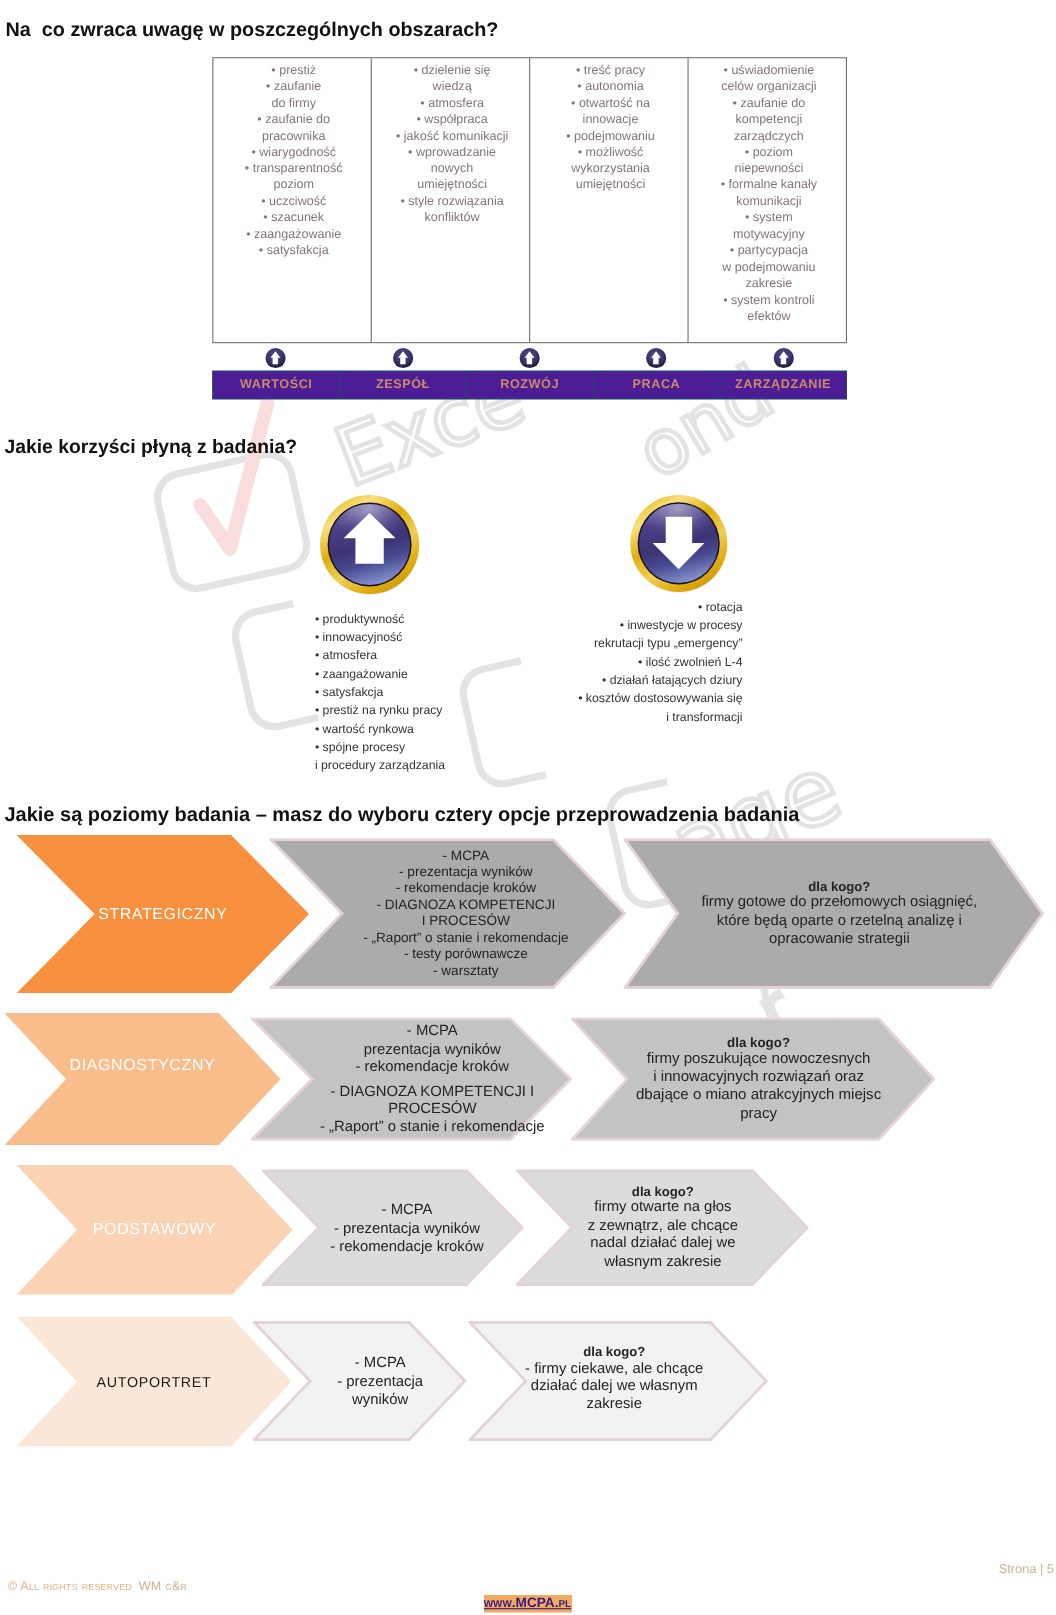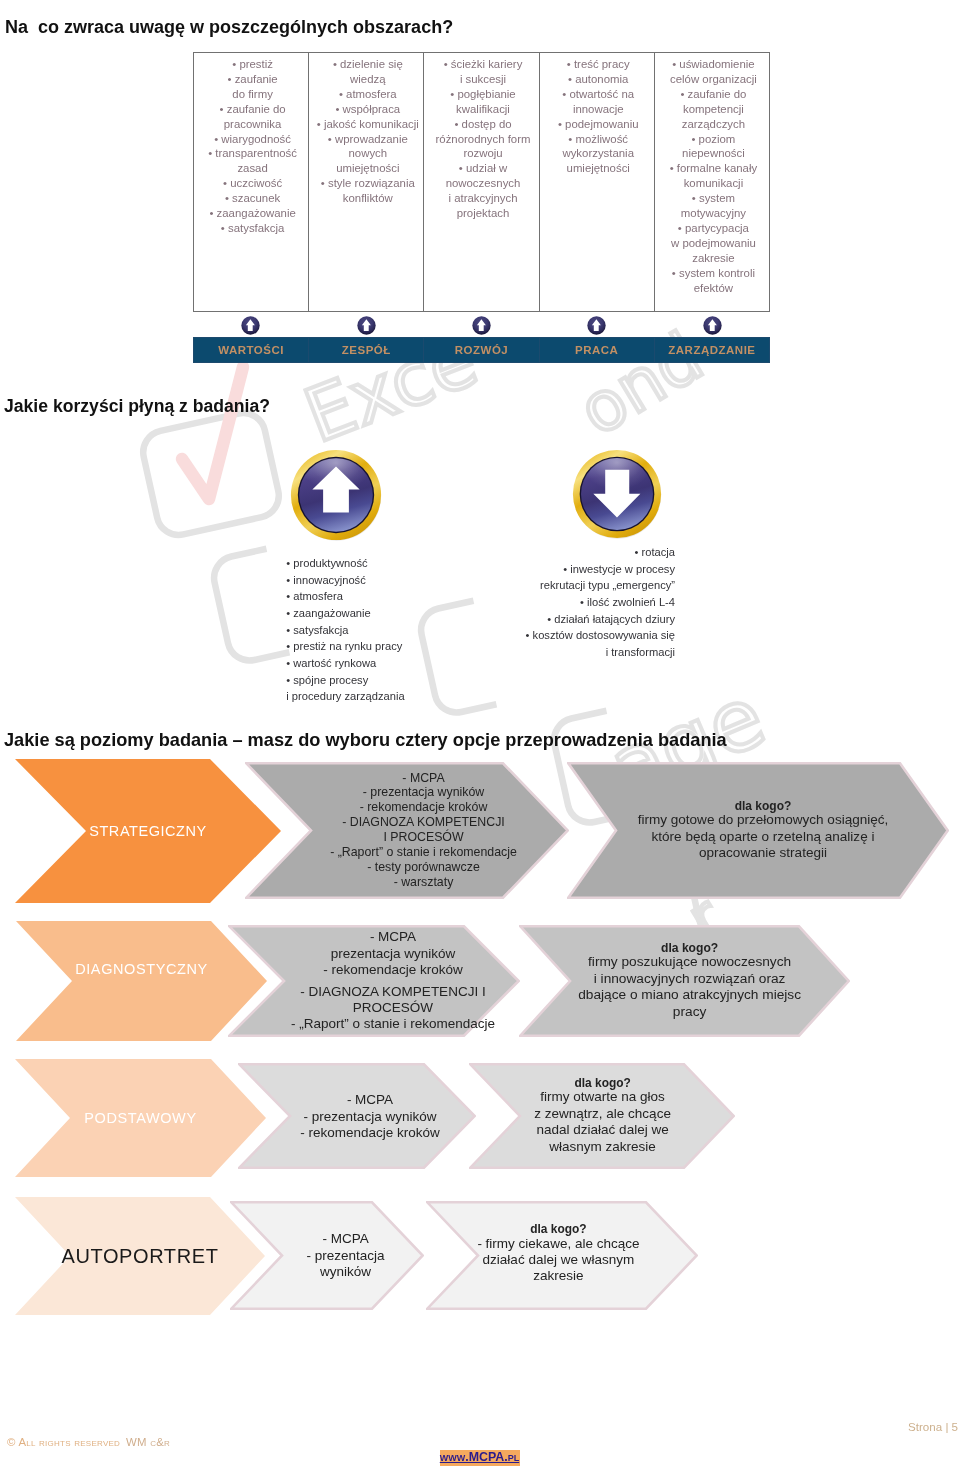"• ścieżki kariery" div.col { html: <div> <p>• ścieżki kariery</p> <p>i sukcesji</p> <p>• pogłębianie</p> <p>kwalifikacji</p> <p>• dostęp do</p> <p>różnorodnych form</p> <p>rozwoju</p> <p>• udział w</p> <p>nowoczesnych</p> <p>i atrakcyjnych</p> <p>projektach</p> </div> -> none }
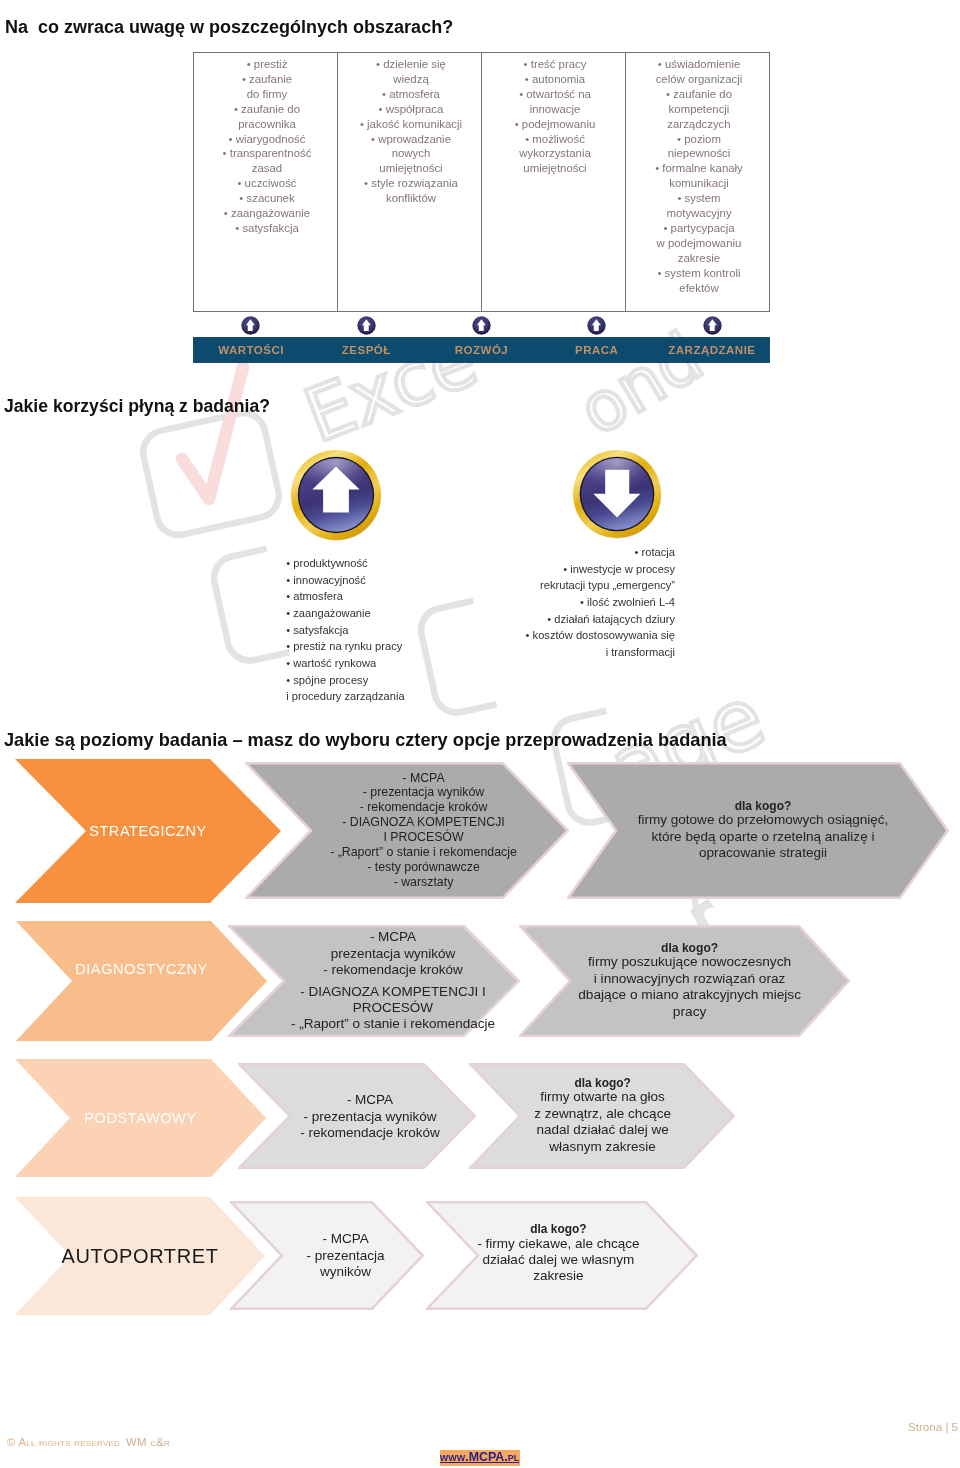"zasad" p { text: zasad -> poziom }
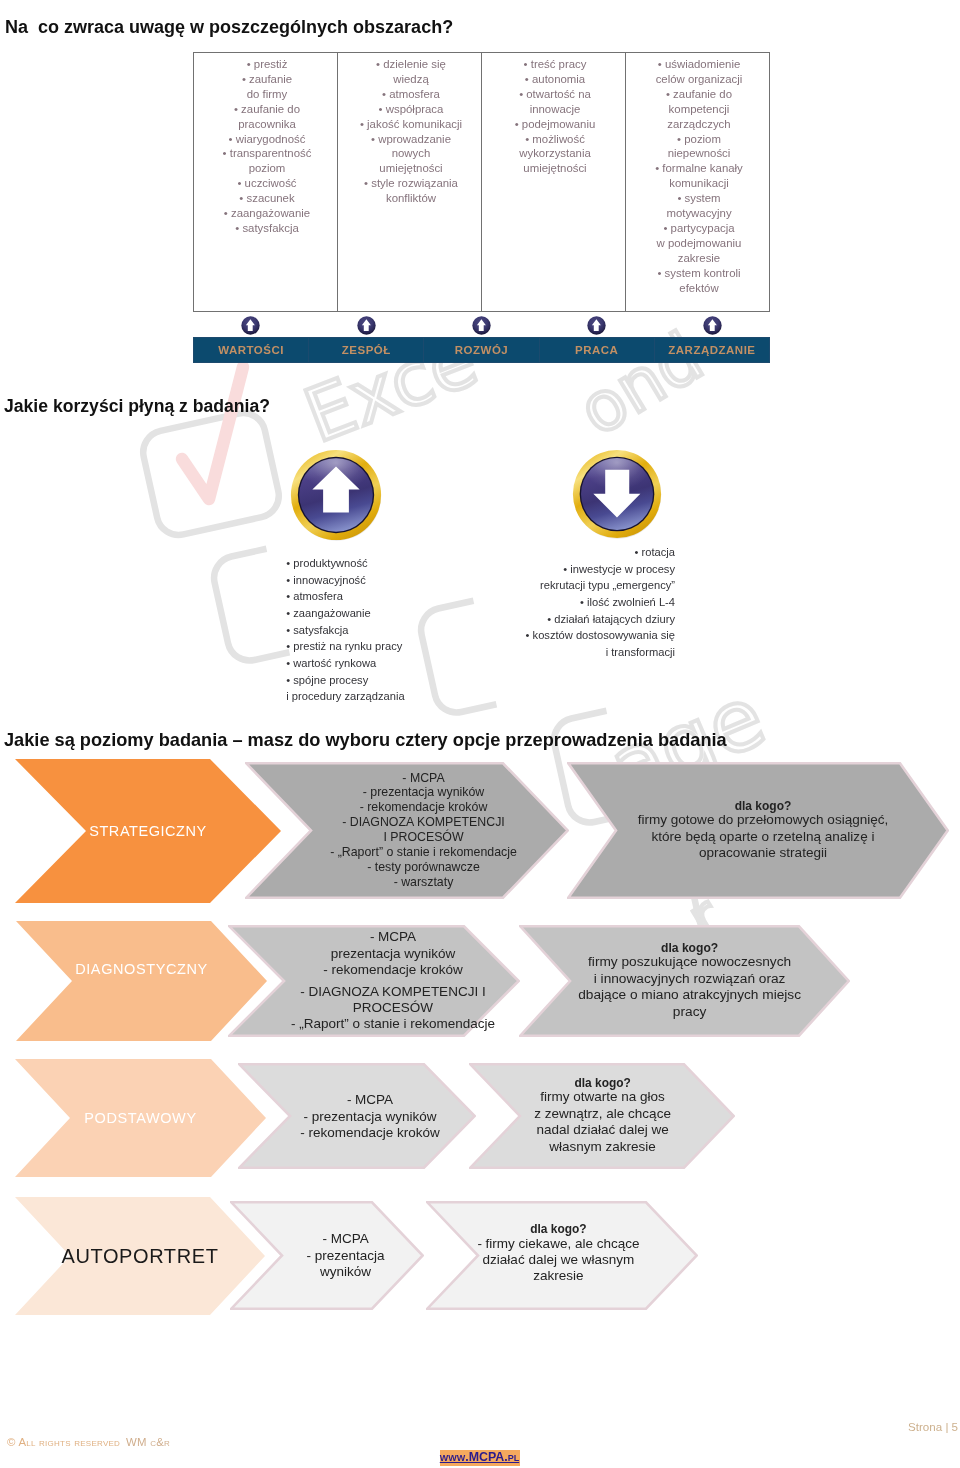"WARTOŚCI" #bluebar { background: #0c4a6e -> #4c1d95 }
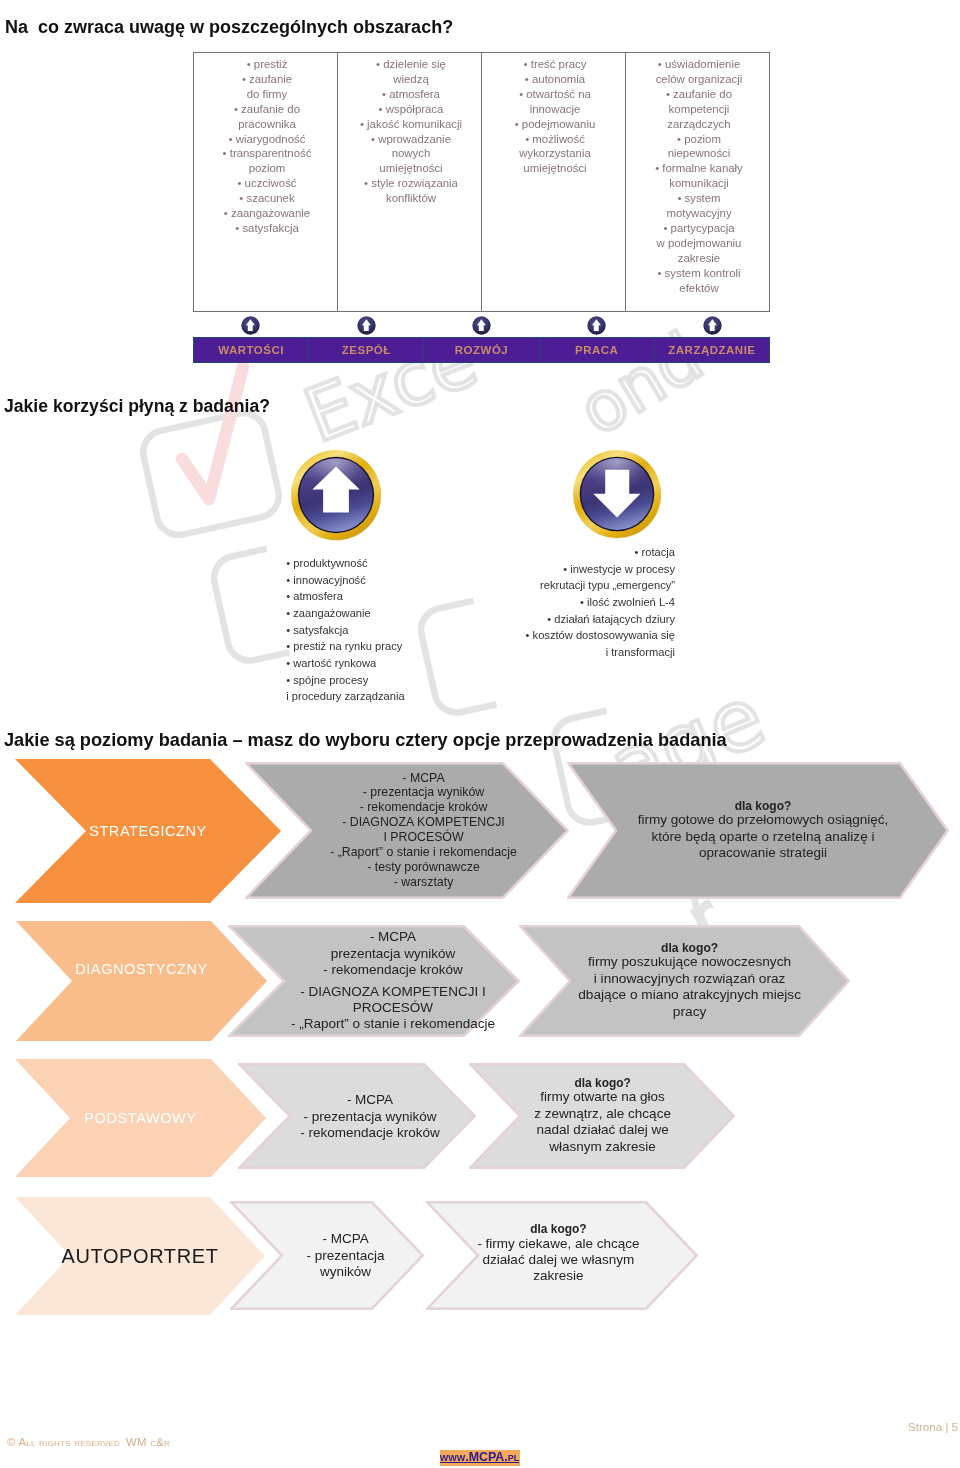"DIAGNOSTYCZNY" div.chev { left: 16px -> 4px }
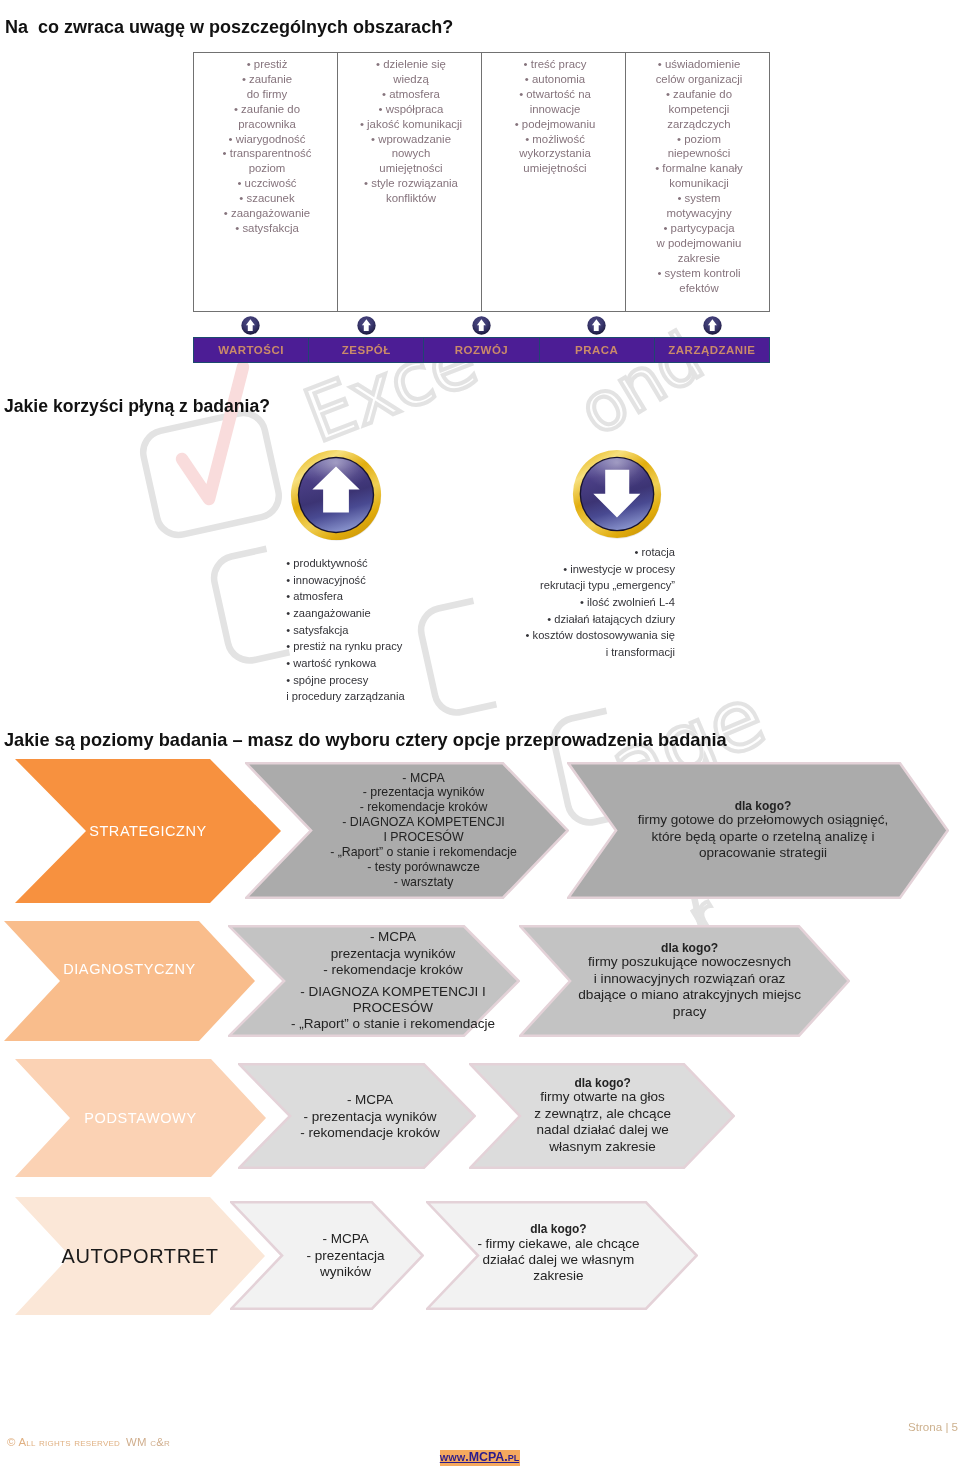"AUTOPORTRET" div.lbl { font-size: 20px -> 13px }
